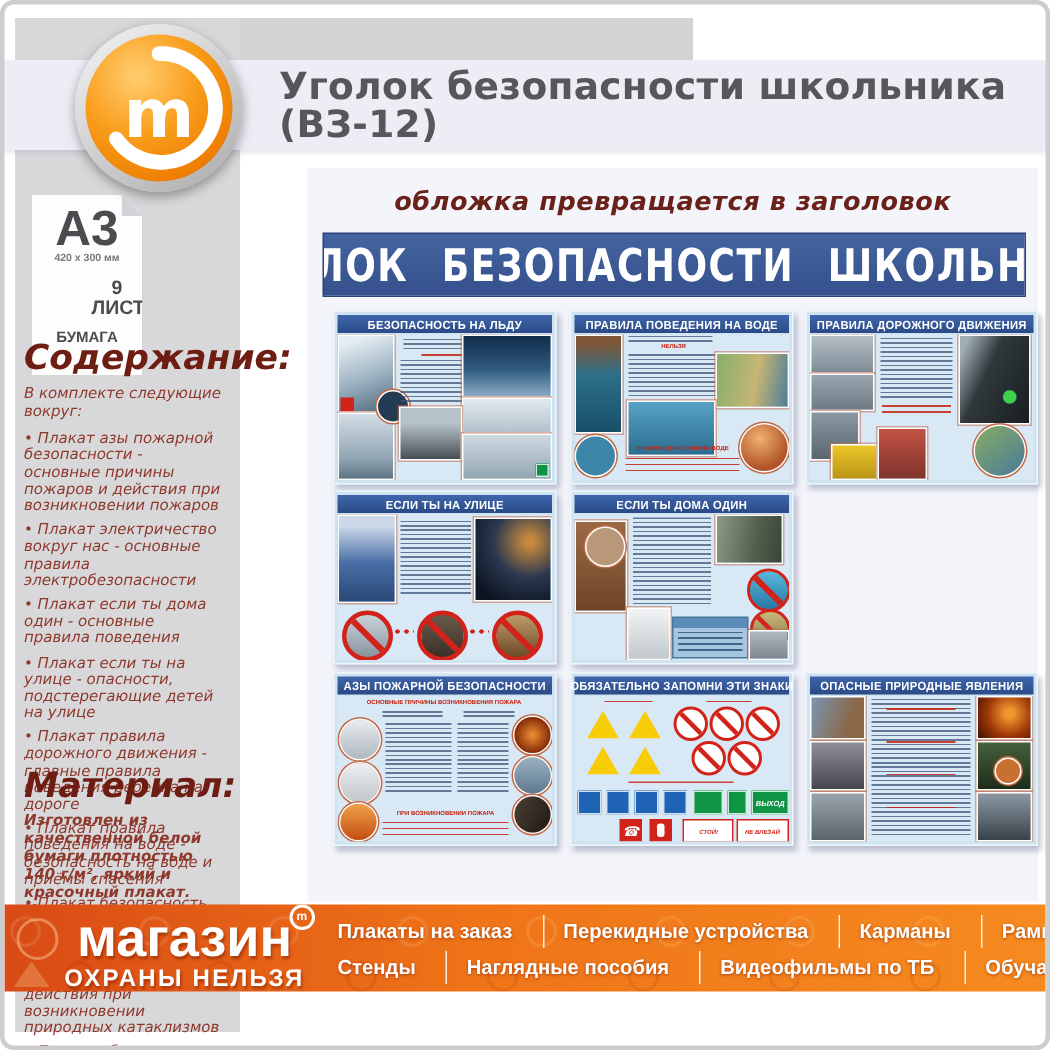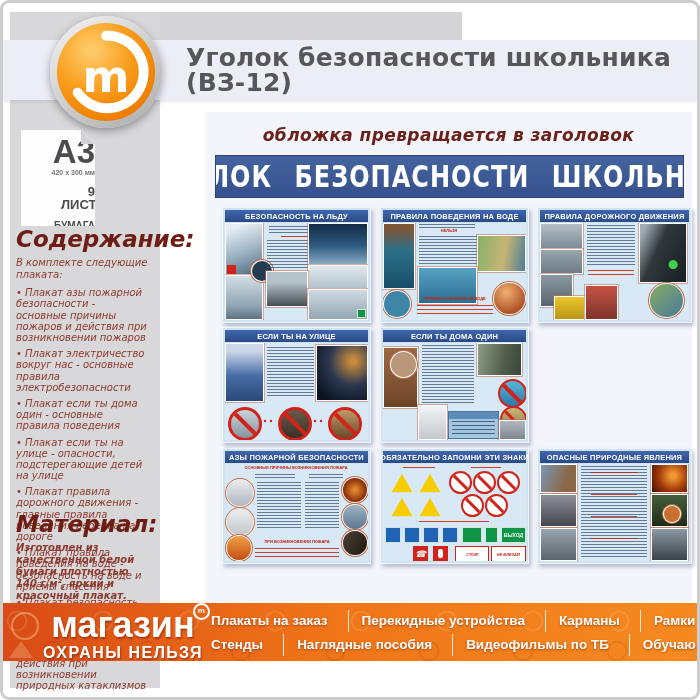"A3" .sheet { height: 96px -> 120px; text-align: right -> center }
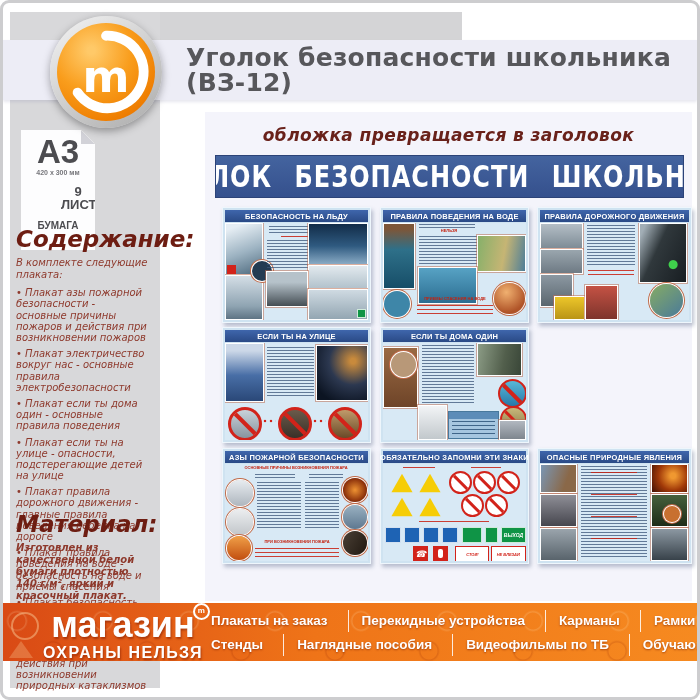"В комплекте следующие плаката:" p.intro { text: плаката -> вокруг }
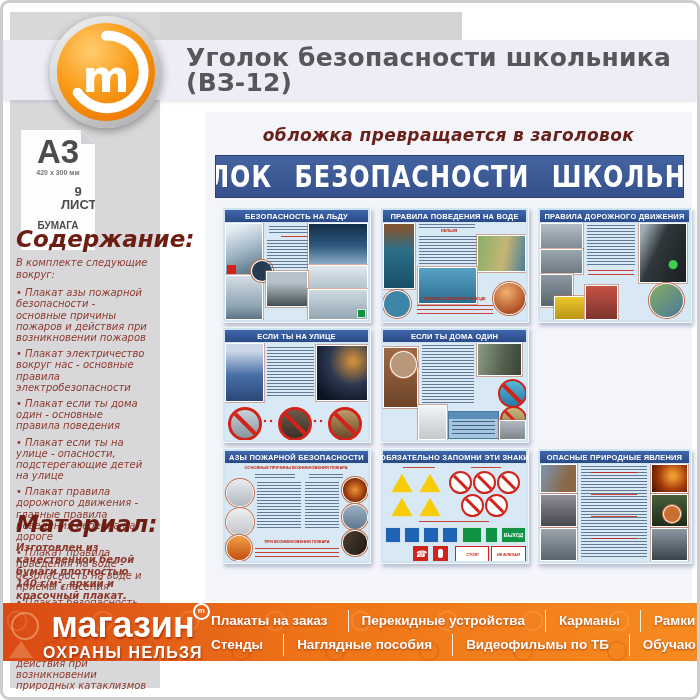"Плакаты на заказ" .fmenu { left: 208px -> 222px }
